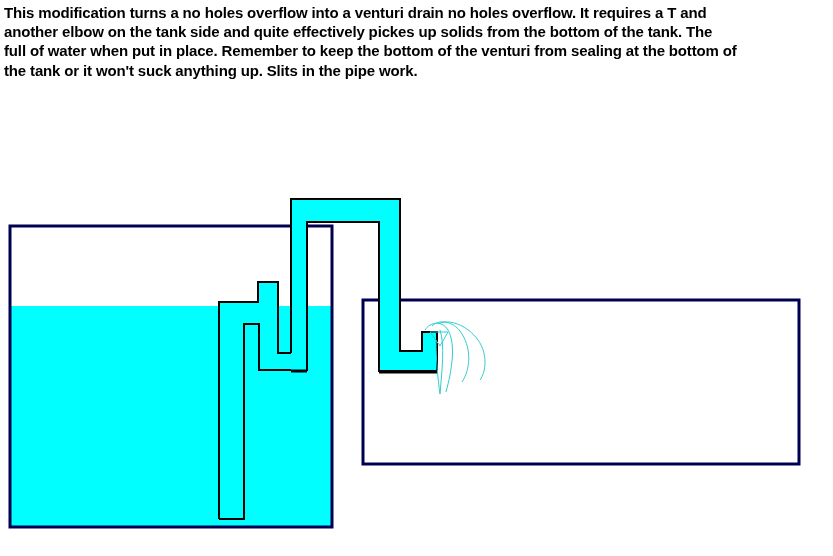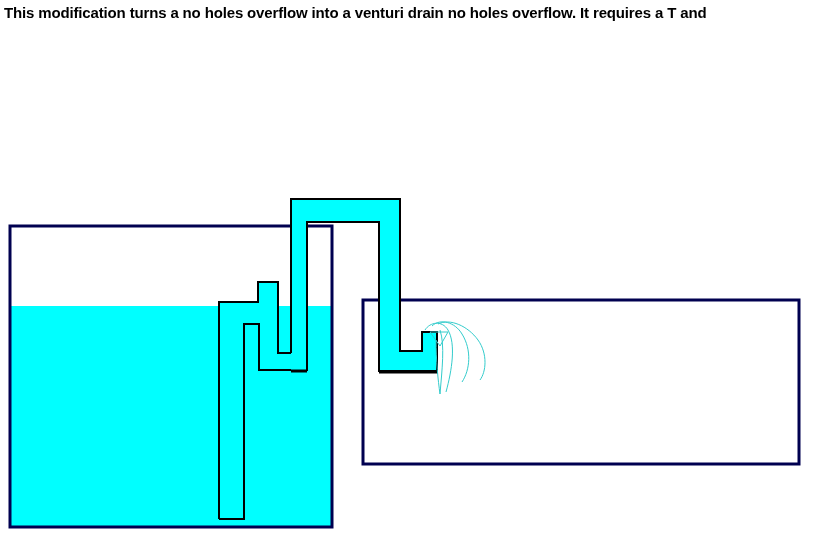"another elbow on the tank" div { html: none -> <div>another elbow on the tank side and quite effectively pickes up solids from the bottom of the tank. The</div> }
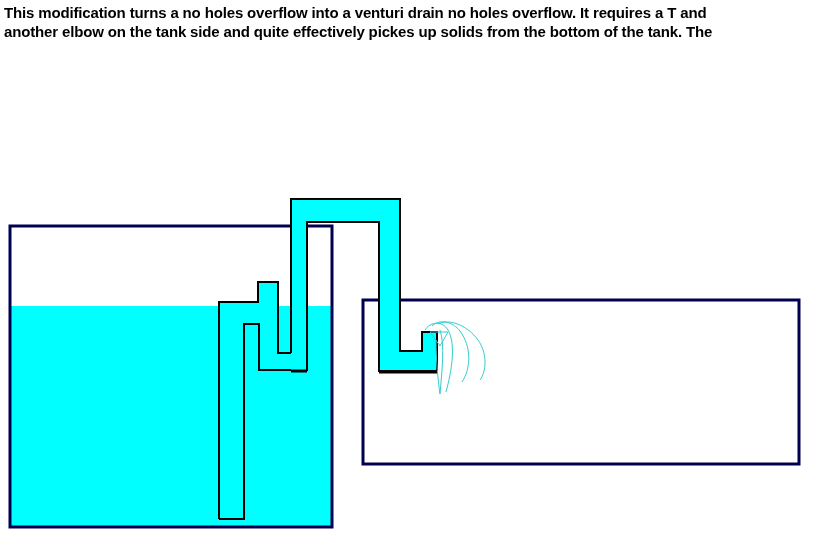"full of water when put" div { html: none -> <div>full of water when put in place. Remember to keep the bottom of the venturi from sealing at the bottom of</div> }
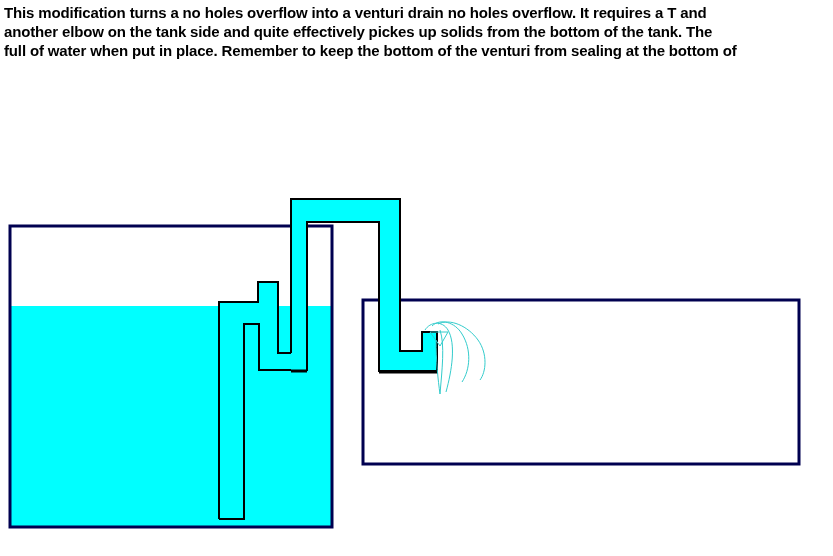"the tank or it won't" div { html: none -> <div>the tank or it won't suck anything up. Slits in the pipe work.</div> }
